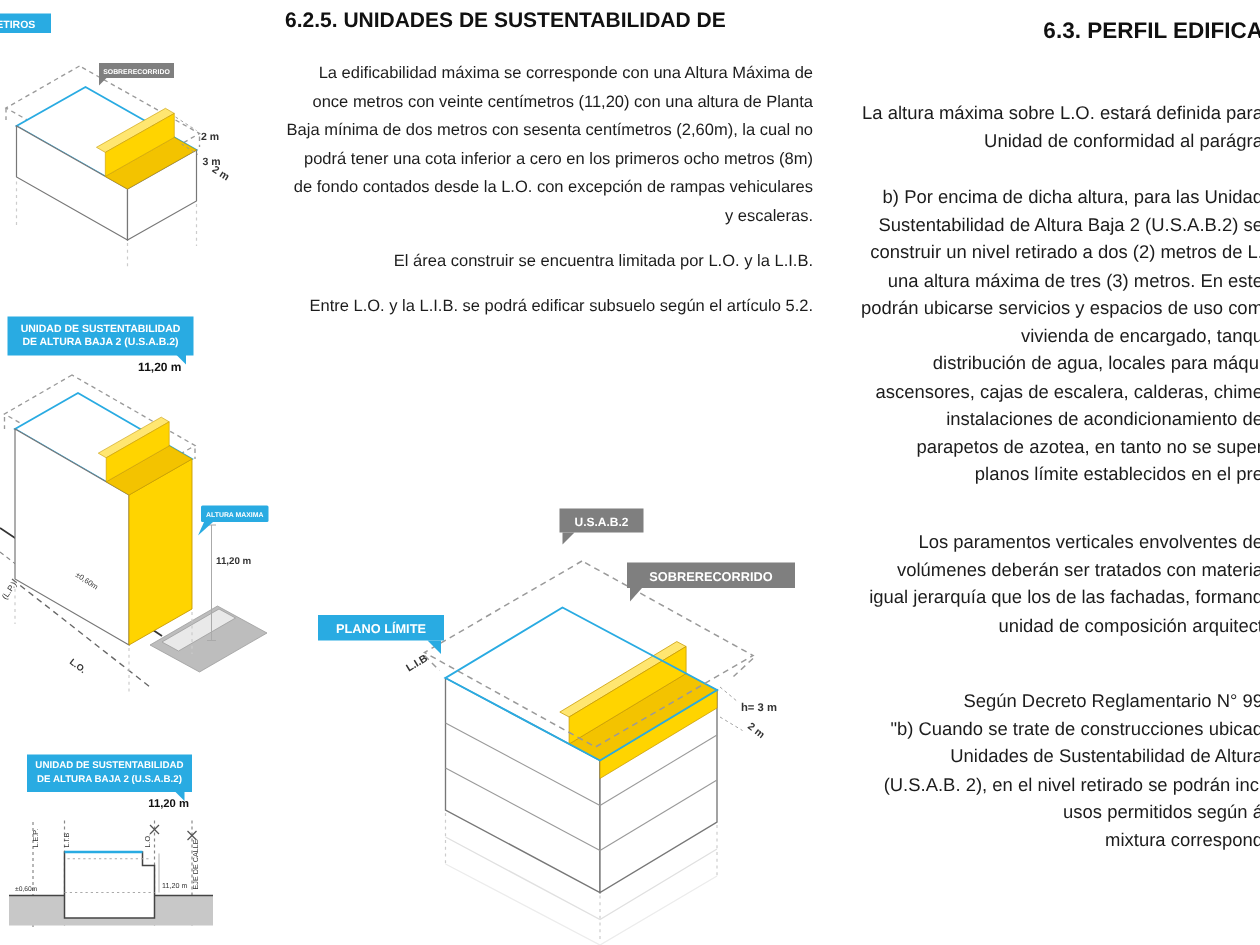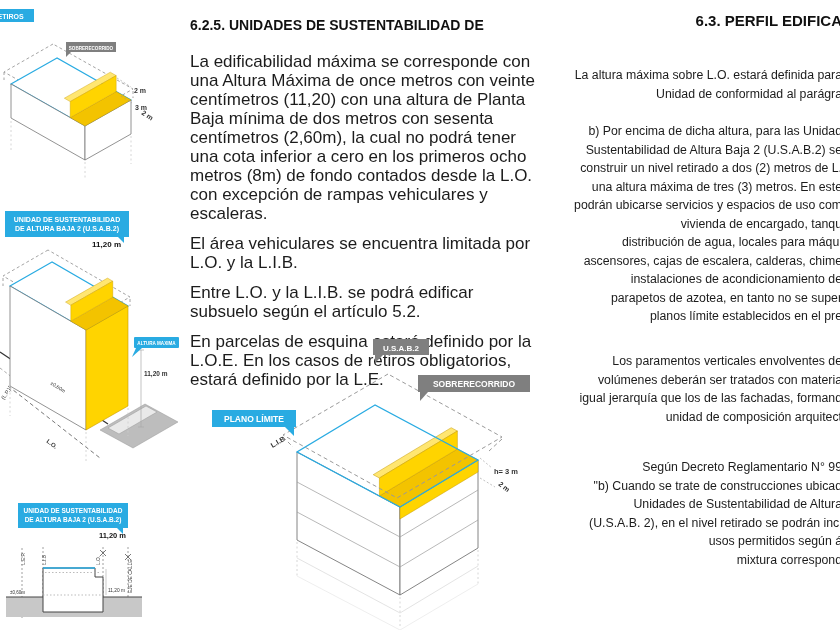"6.2.5. UNIDADES DE SUSTENTABILIDAD DE" div.abs { top: 16px -> 4px }
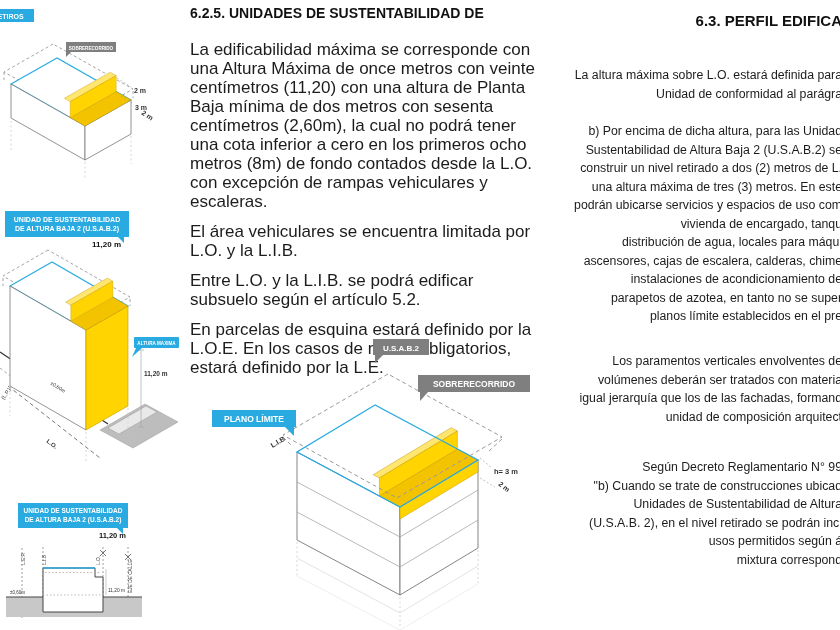"La edificabilidad máxima se corresponde" #article-625 p { font-size: 17px -> 11px; text-align: none -> right }
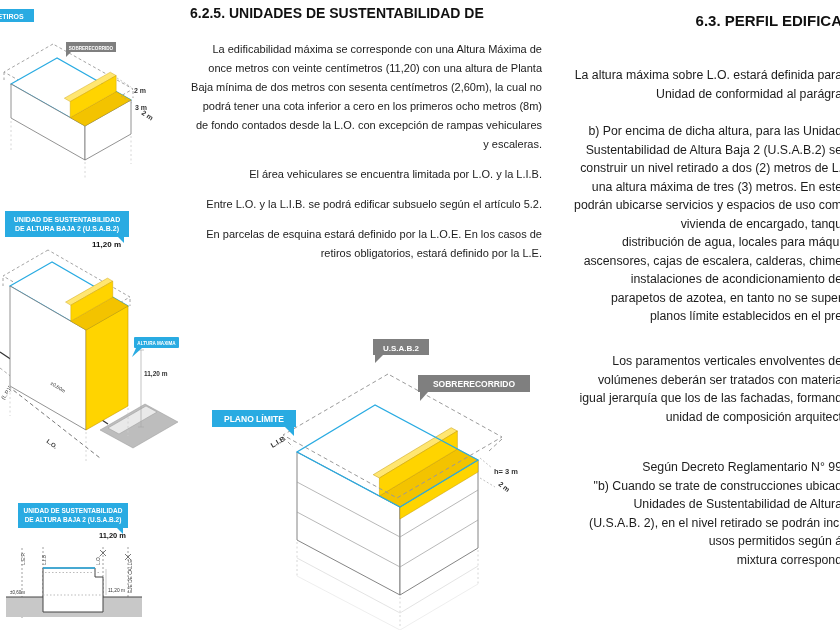"El área vehiculares se encuentra" p { text: vehiculares -> construir }
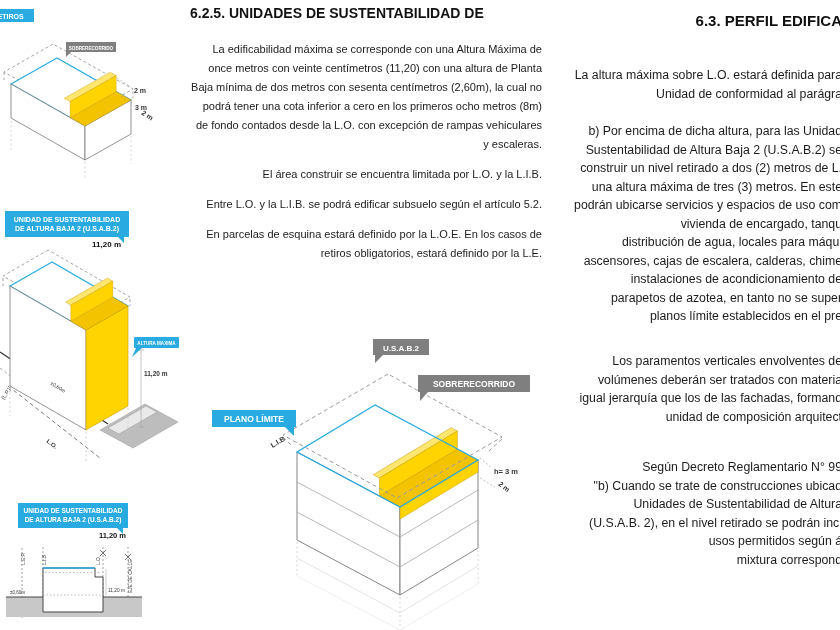"En parcelas de esquina estará" p { html: <p>En parcelas de esquina estará definido por la L.O.E. En los casos de retiros obligatorios, estará definido por la L.E.</p> -> none }
